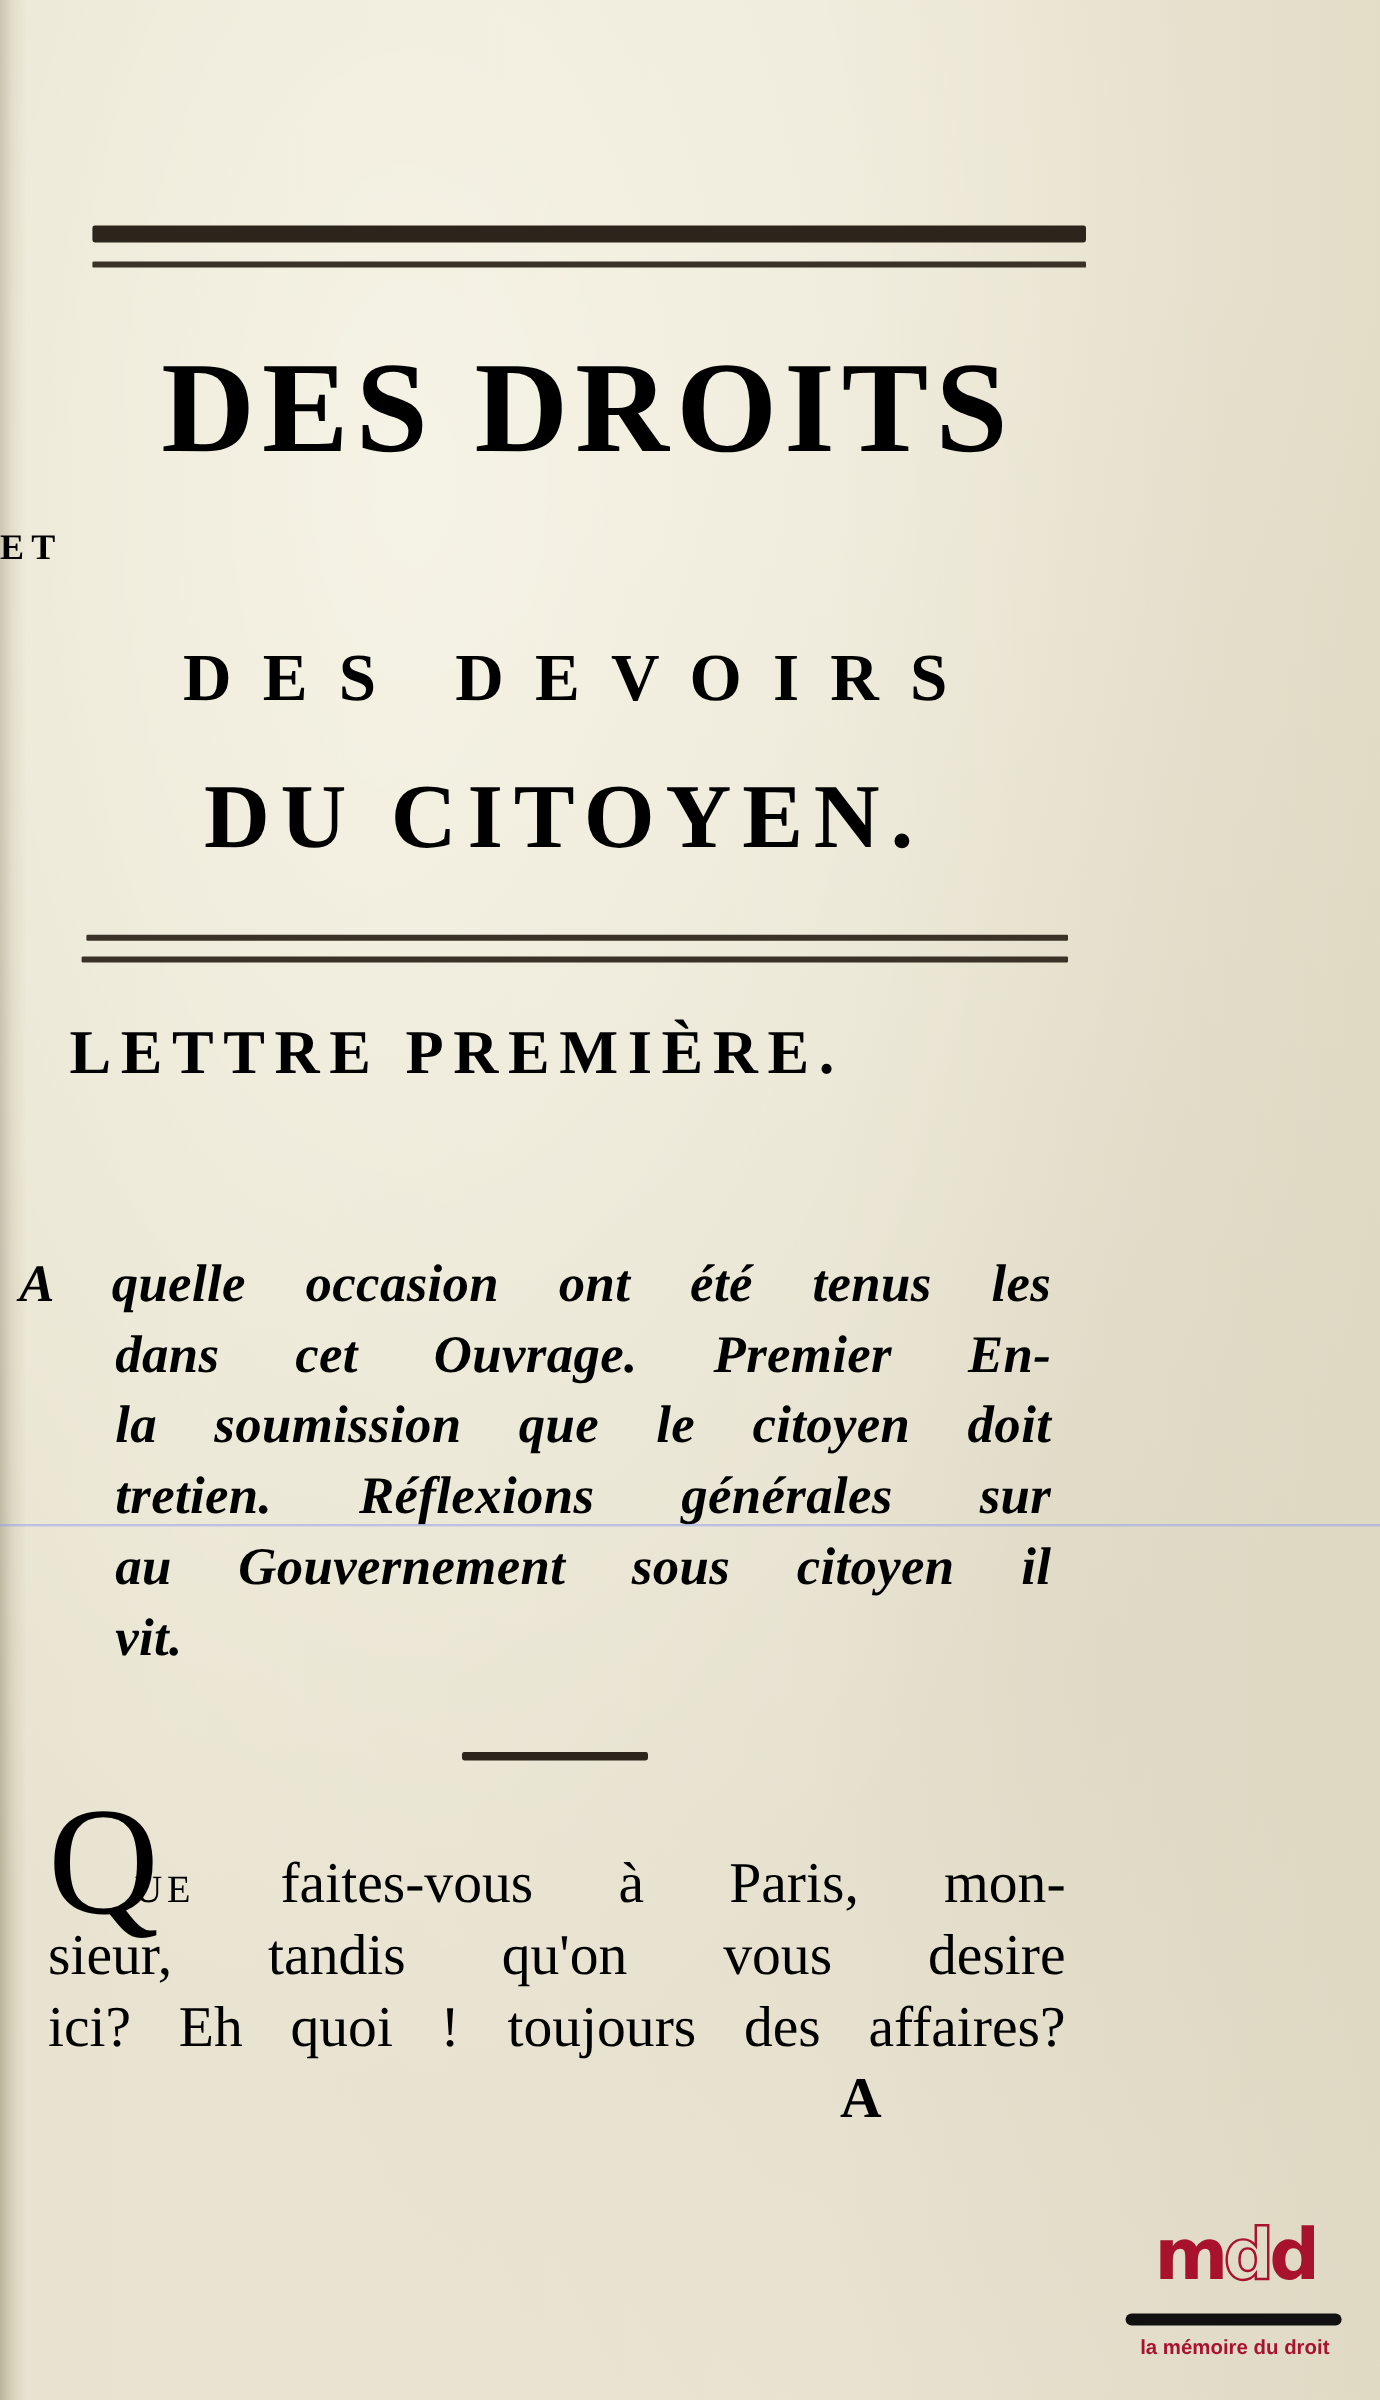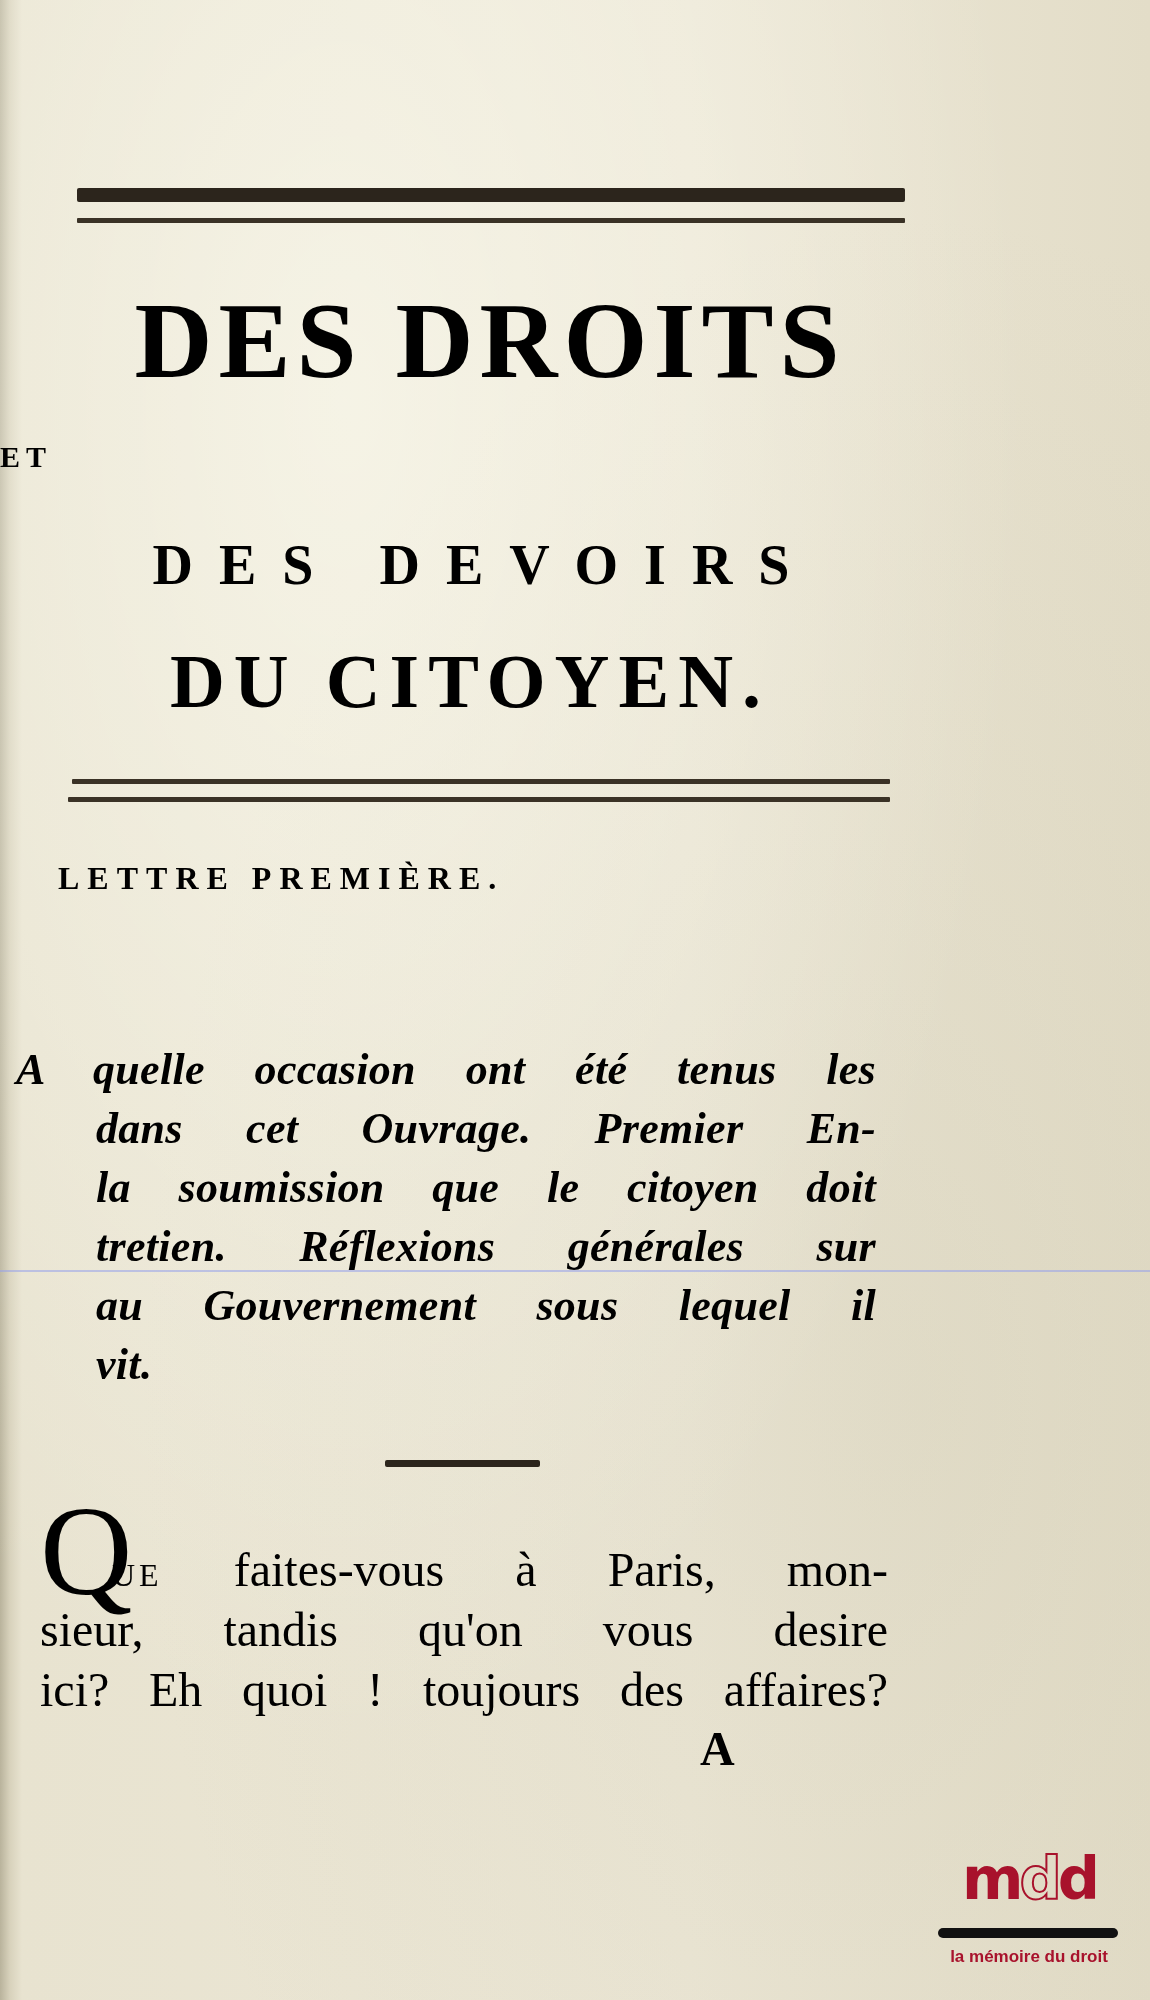"LETTRE PREMIÈRE." .lettre { font-size: 32px -> 52px }
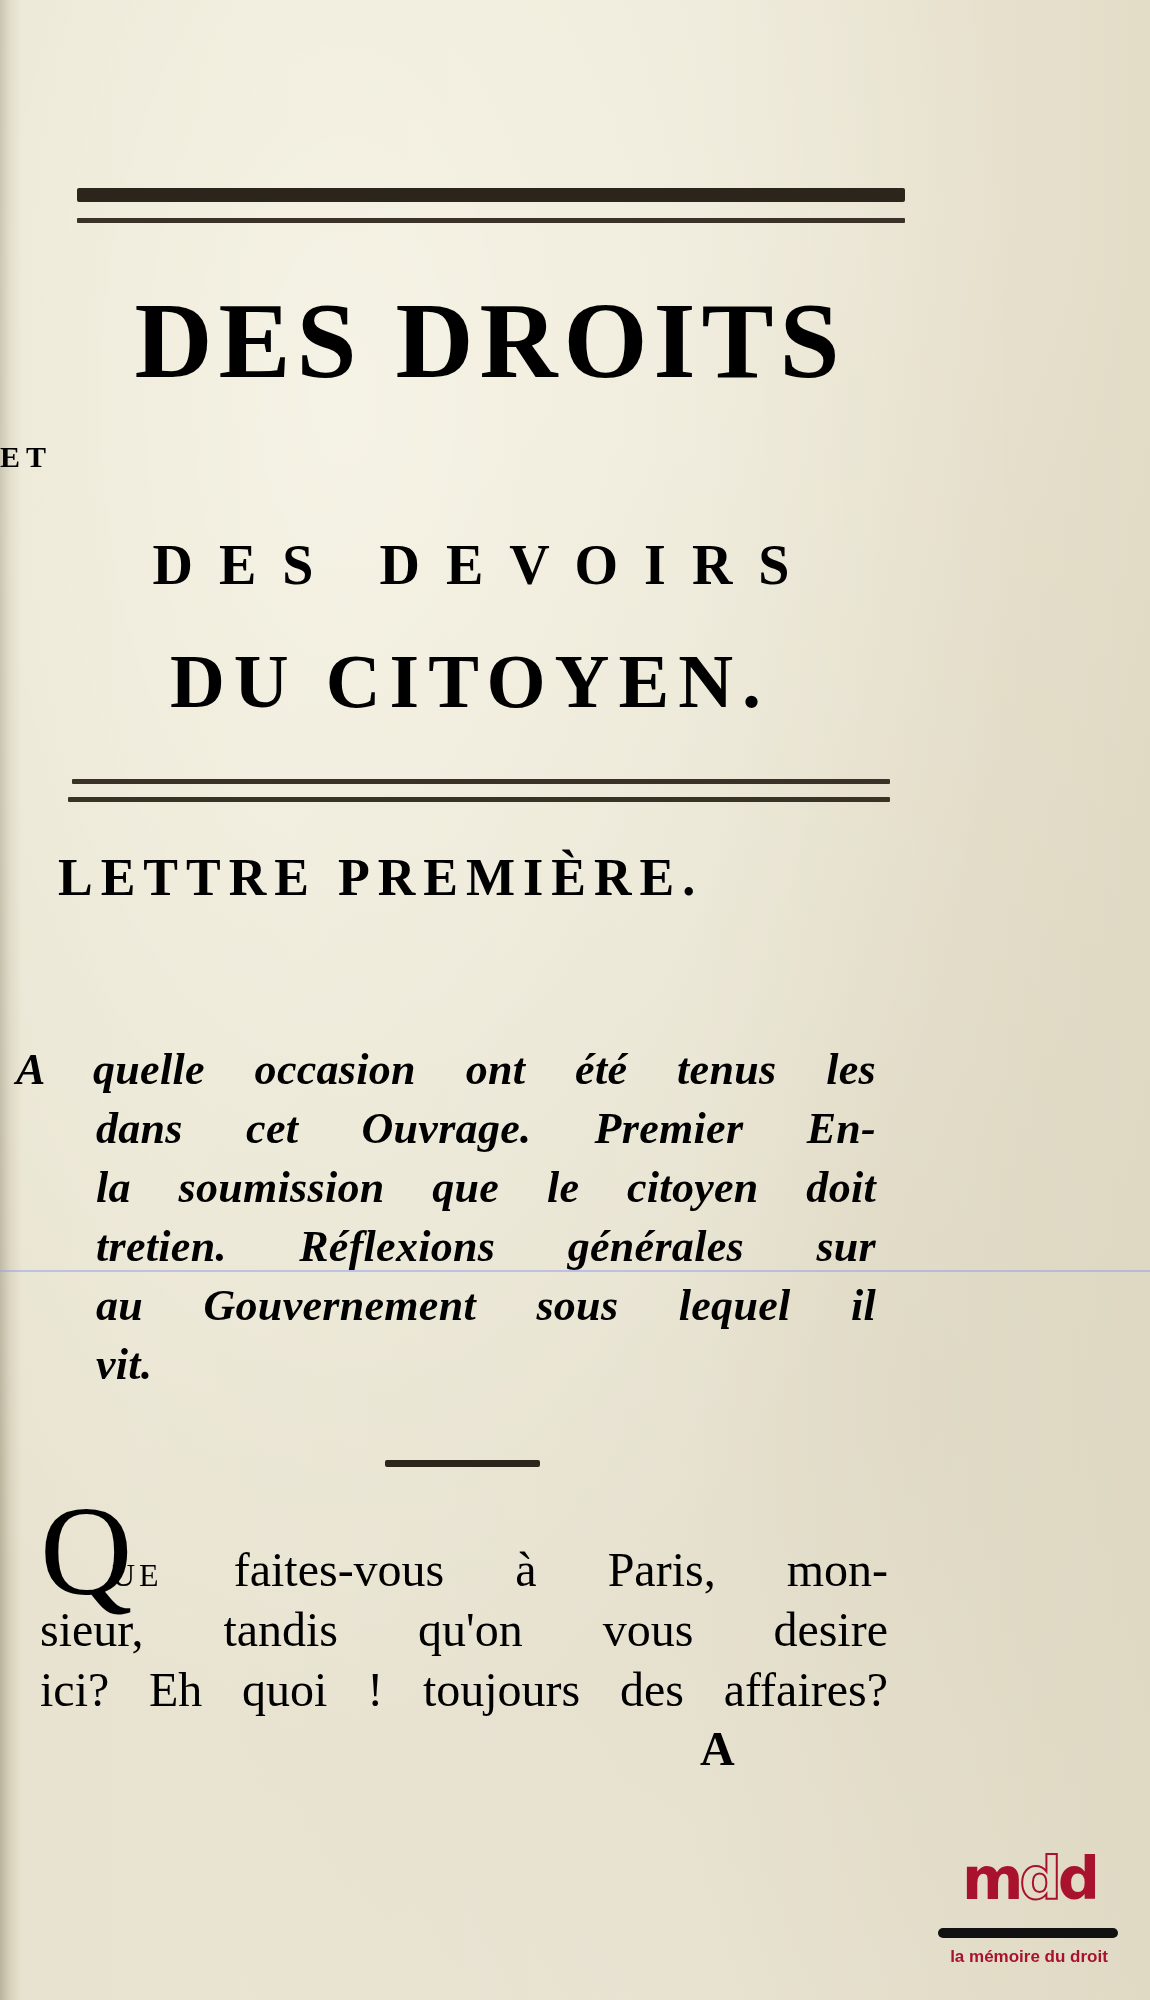"au Gouvernement sous lequel il" span.line { text: lequel -> citoyen }
